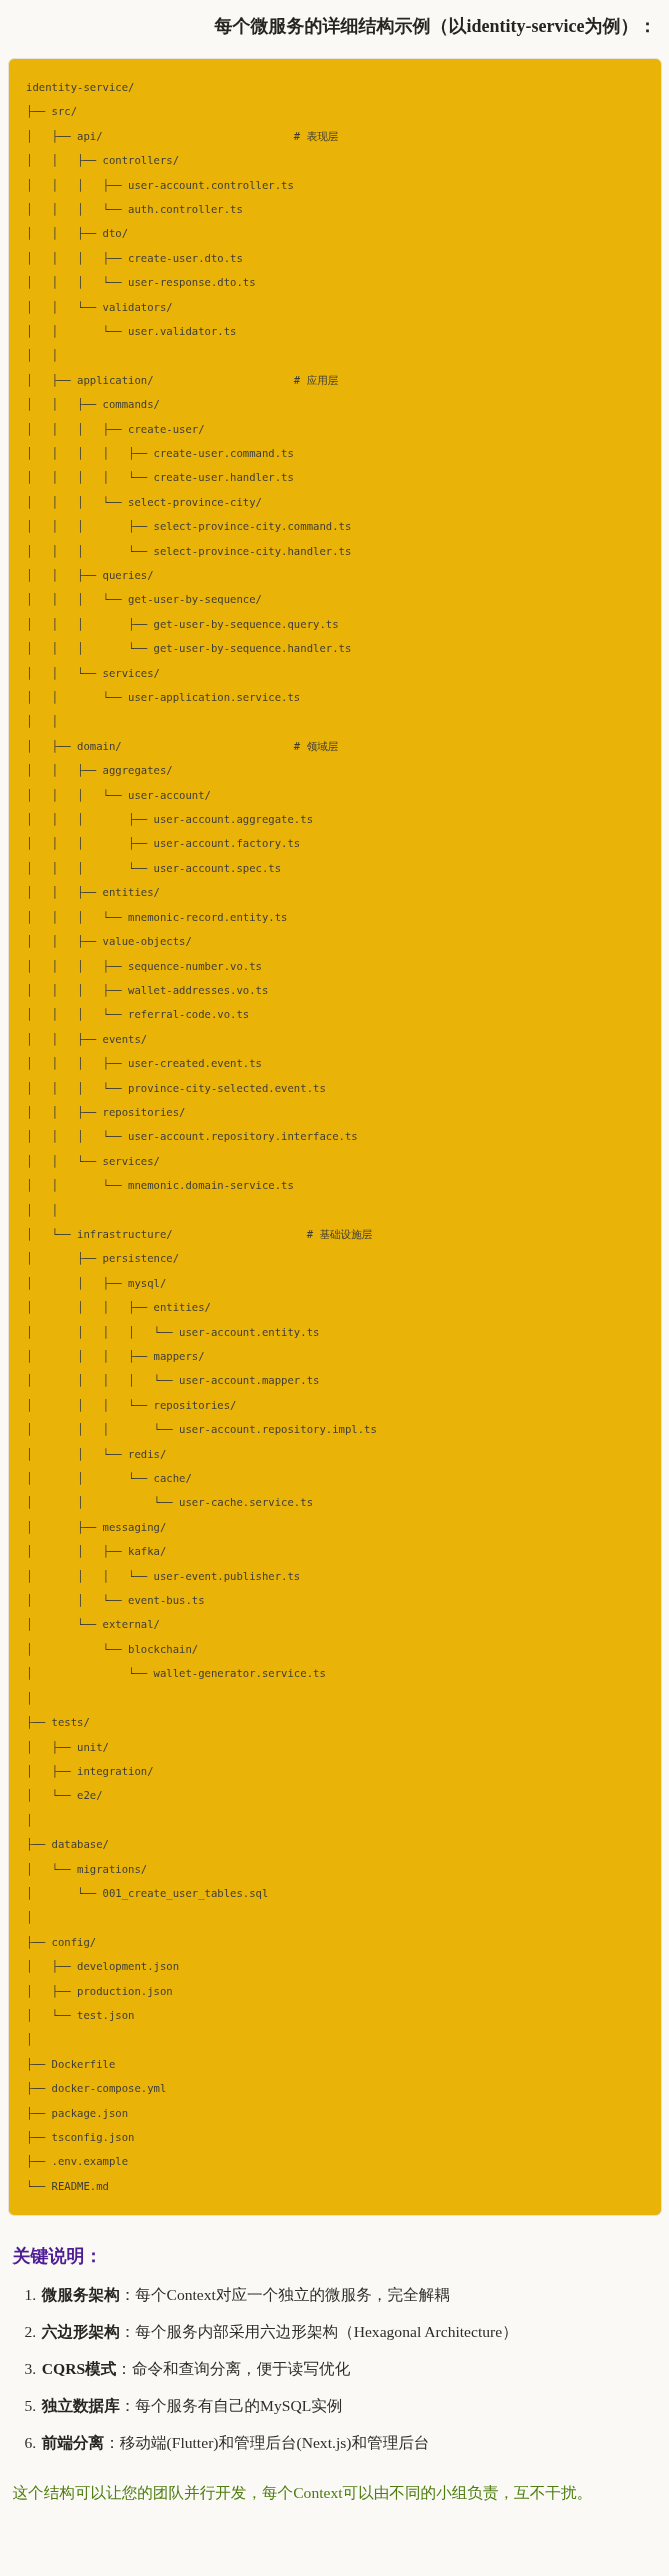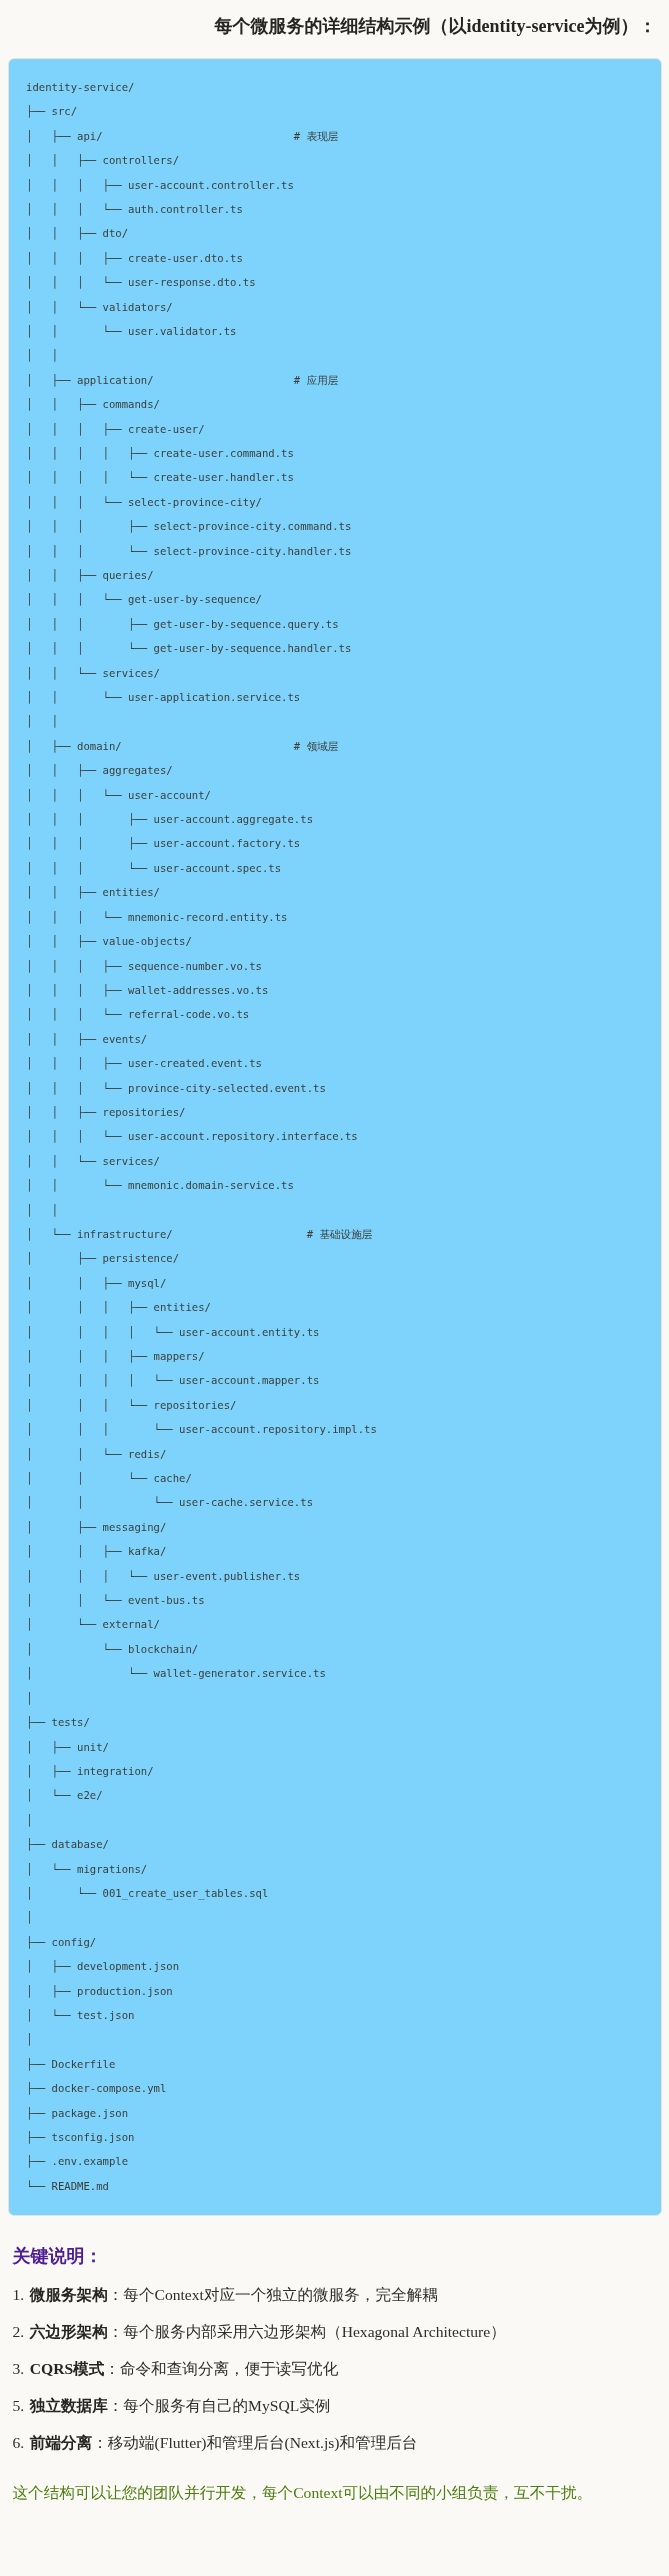"identity-service/" .code-block { background: #7dd3fc -> #eab308 }
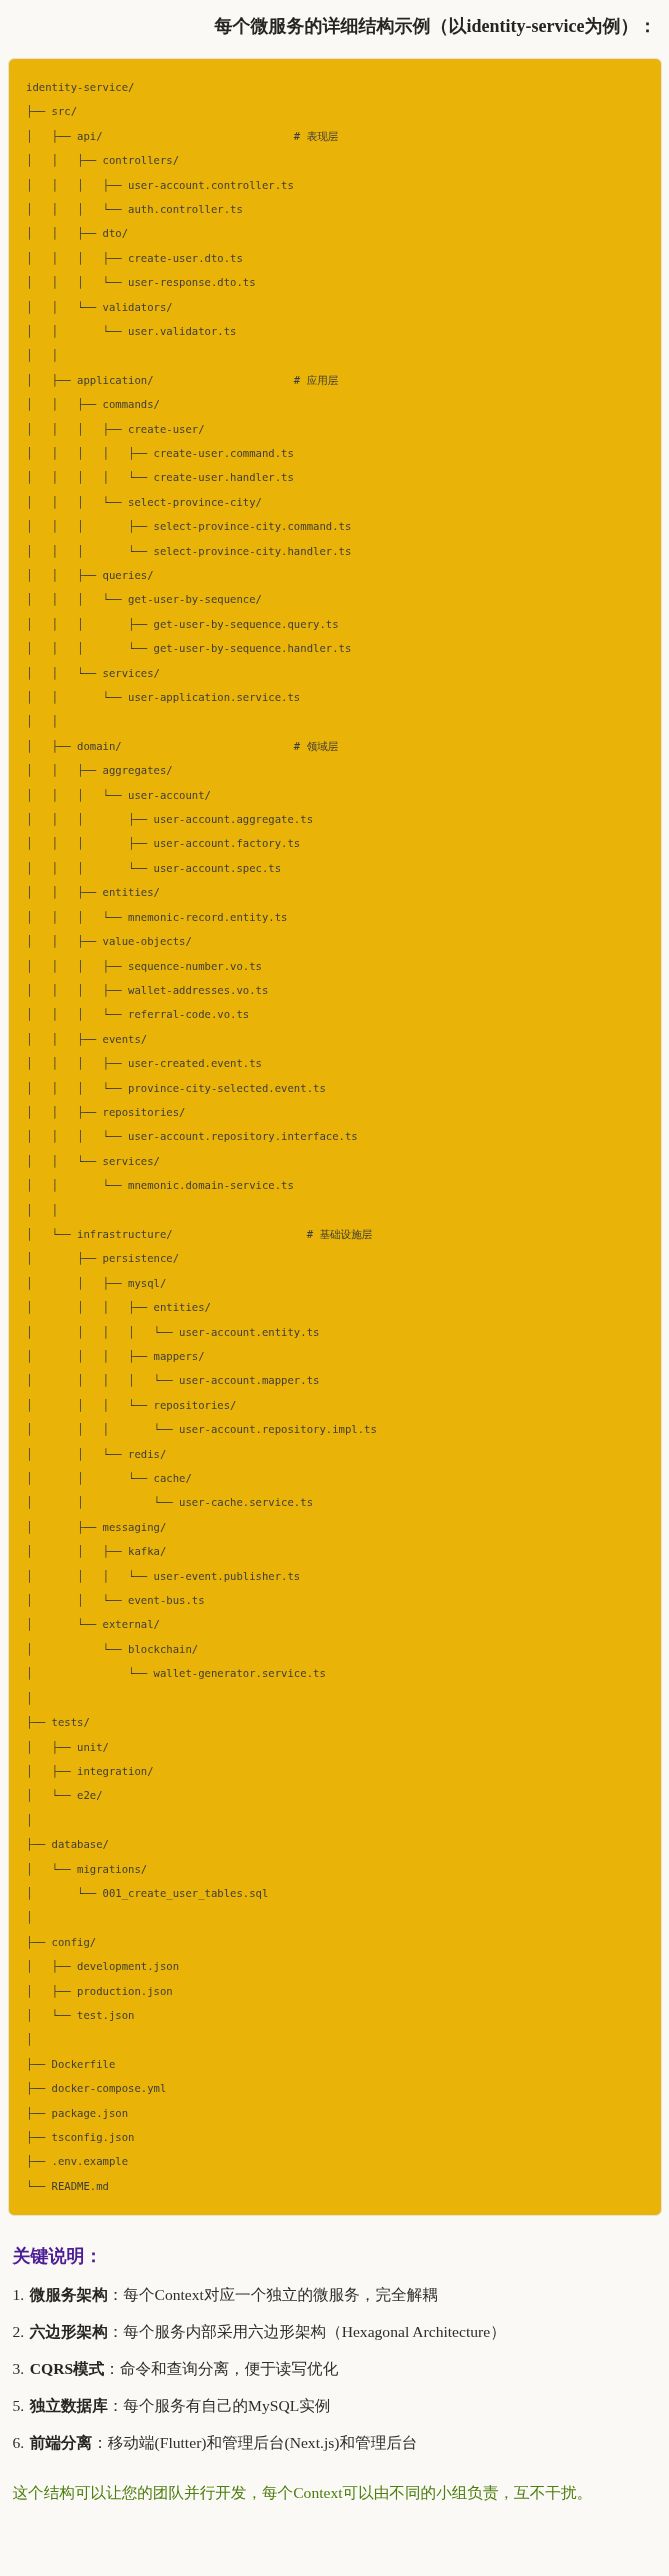"1. 微服务架构：每个Context对应一个独立的微服务，完全解耦" ol.notes-list { margin: 0 -> 12px }
